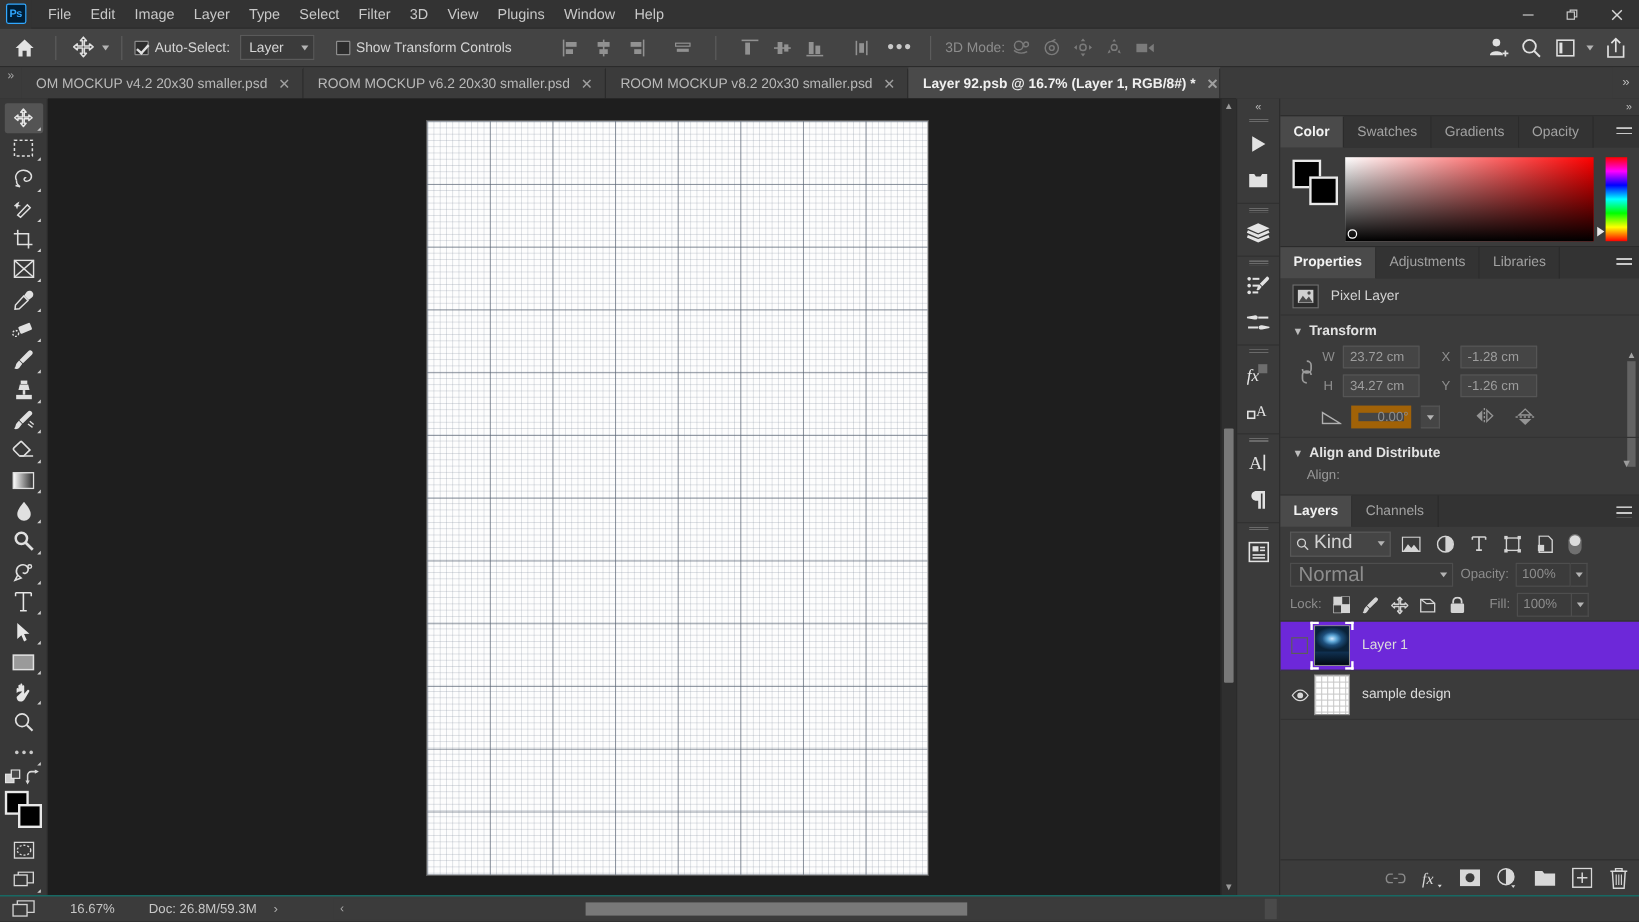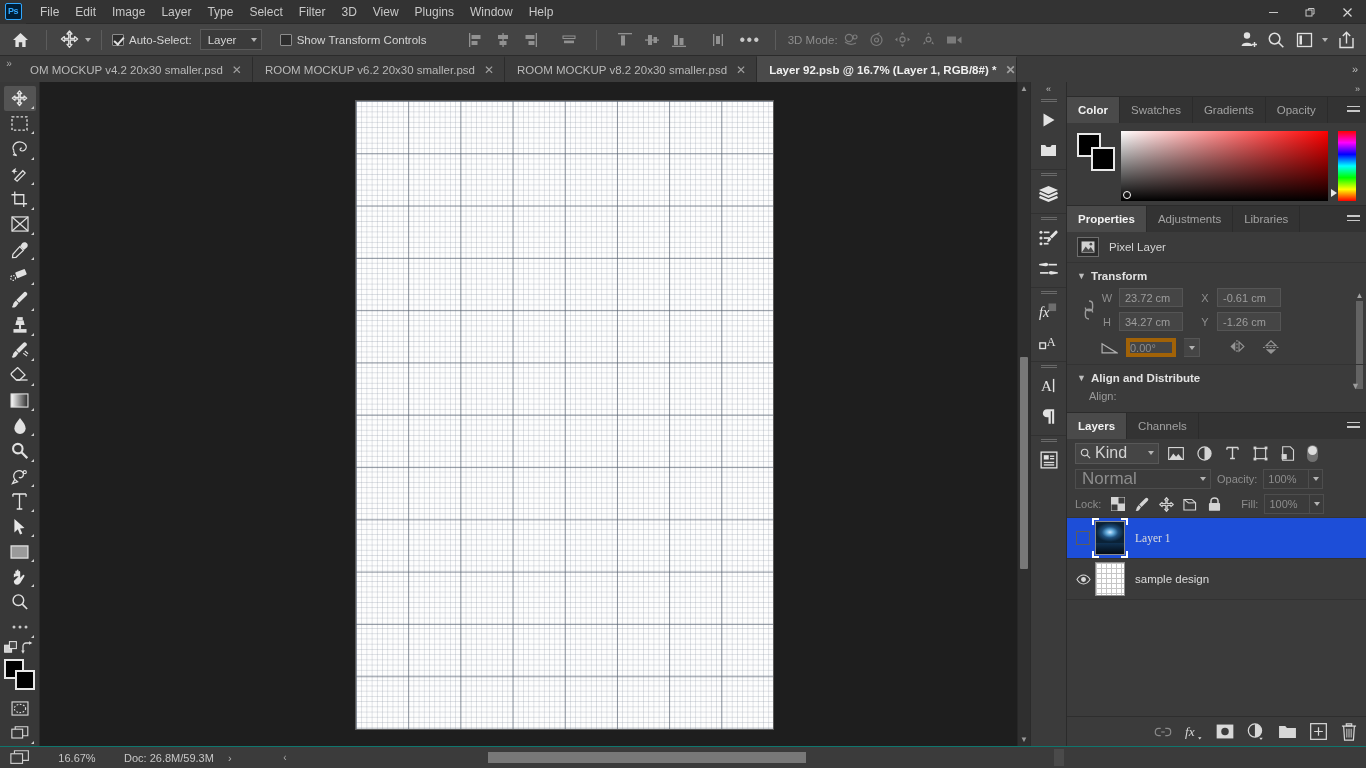"-0.61 cm" div.fld { text: -0.61 -> -1.28 }
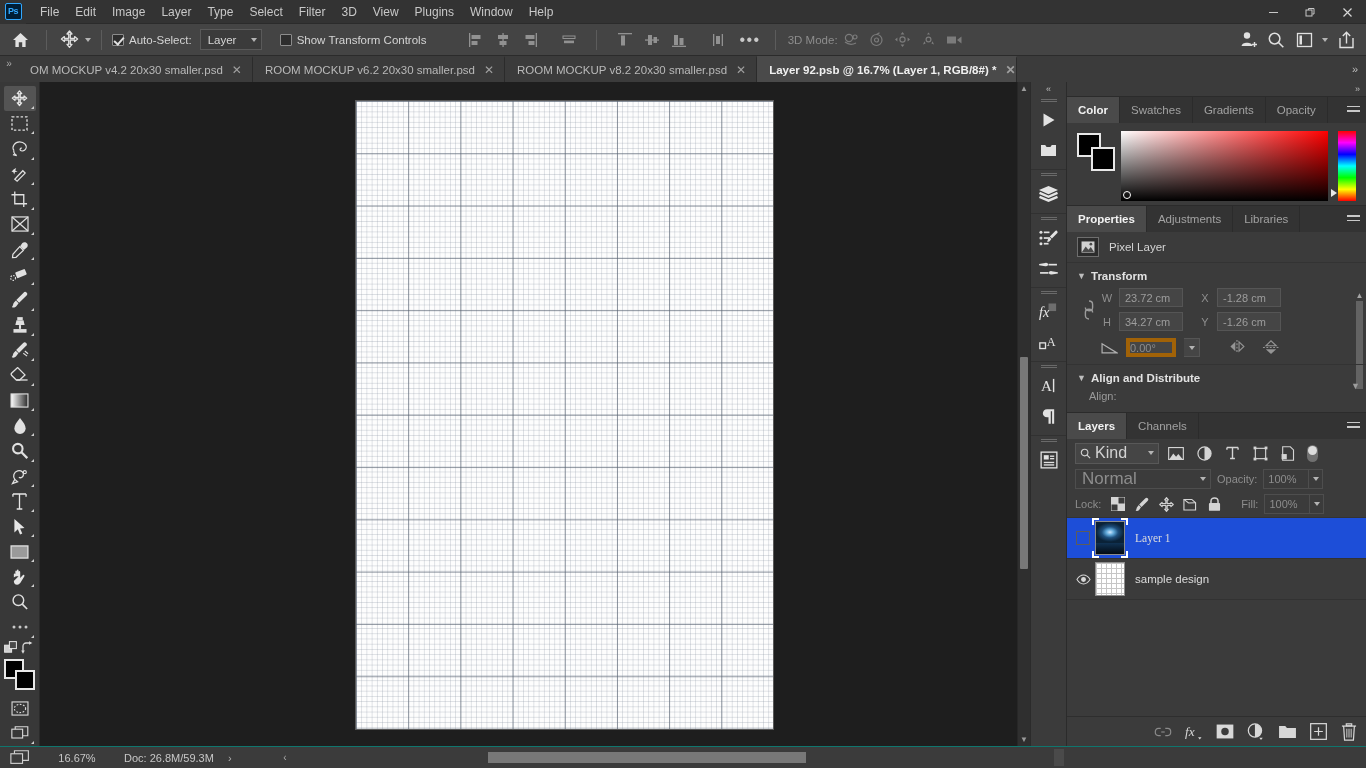"0.00°" .ang-fld { border: 4px solid #a16207 -> 6px solid #a16207; padding: 0 0 -> 0 16px }
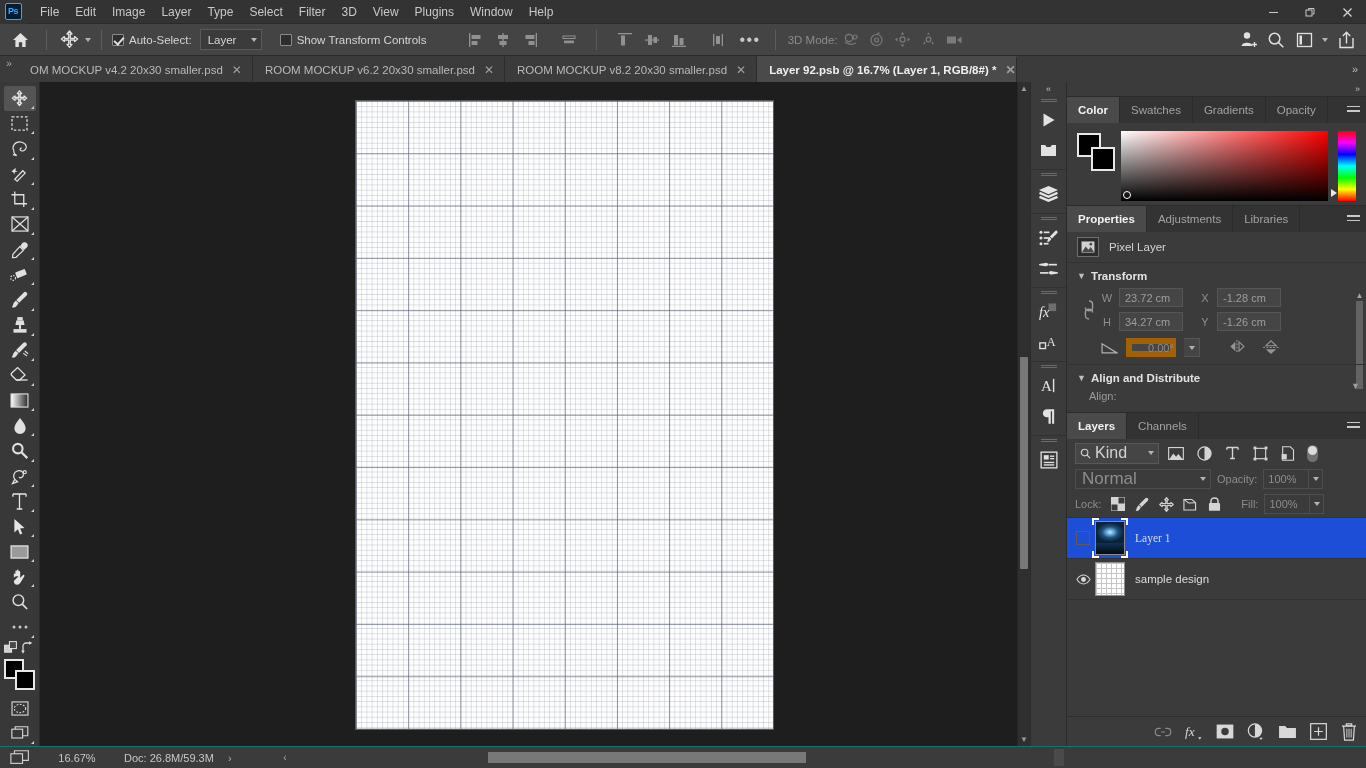"Layer 1" .layer-row.sel { background: #1d4ed8 -> #6d28d9; font-family: Liberation Serif, serif -> none }
